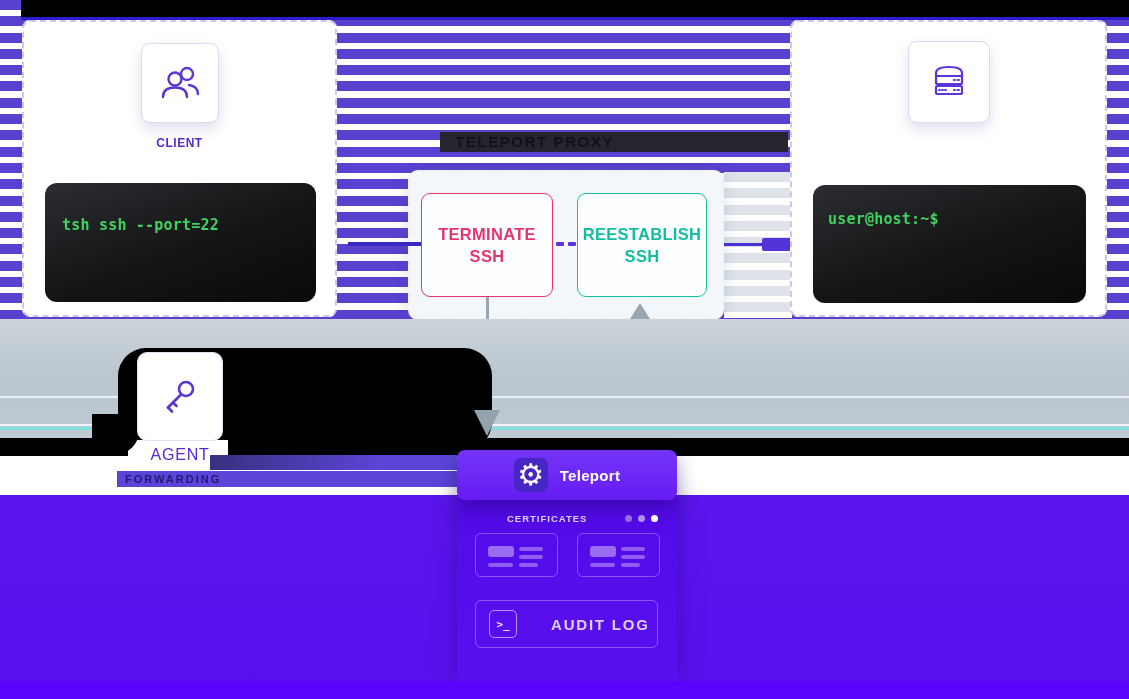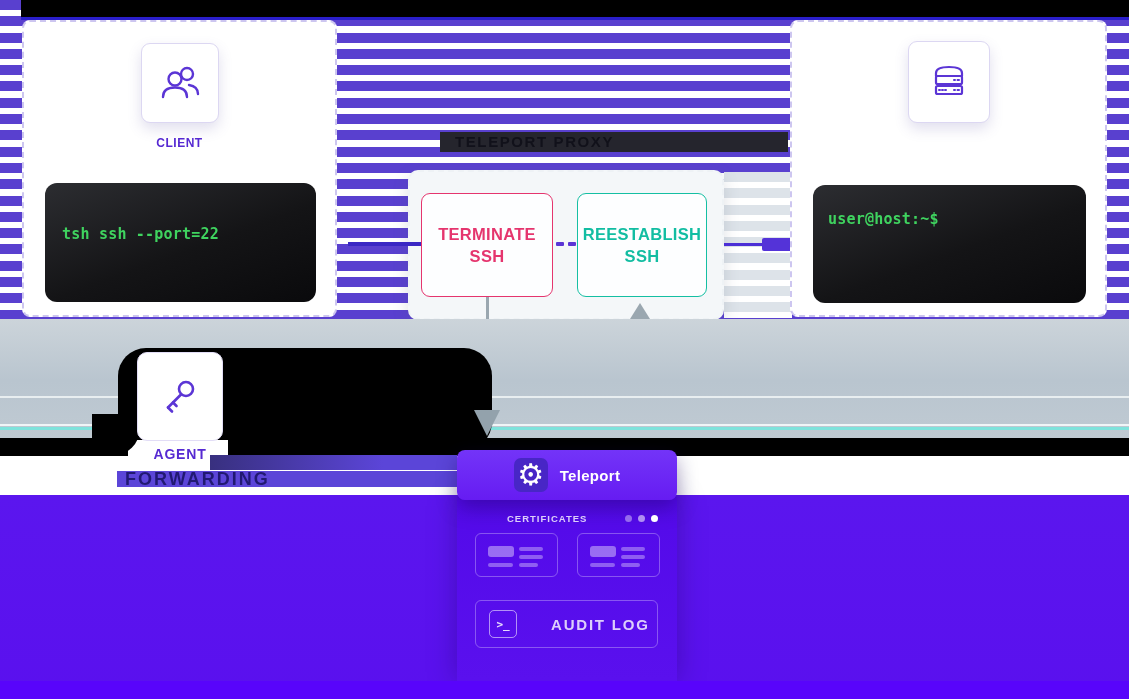"tsh ssh --port=22" .client-terminal { padding: 39px 0 0 17px -> 30px 0 0 17px }
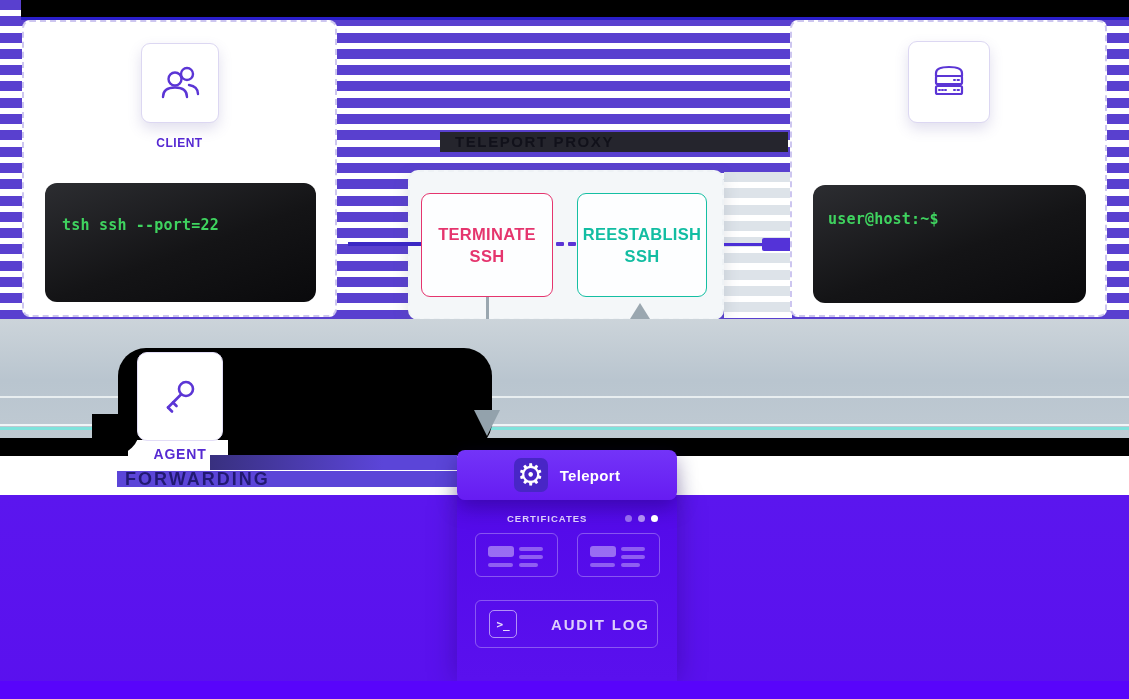"AGENT" .agent-label { font-size: 14px -> 16px; font-weight: 700 -> 400 }
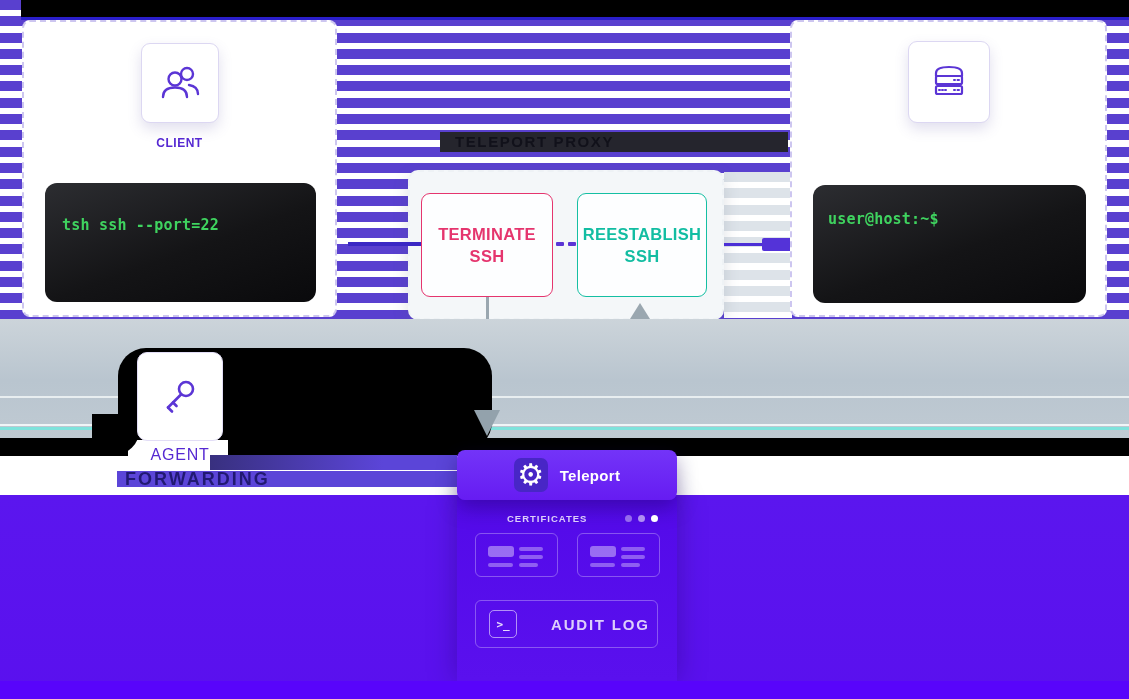"FORWARDING" .glitch-bar2 { font-size: 18px -> 11px }
